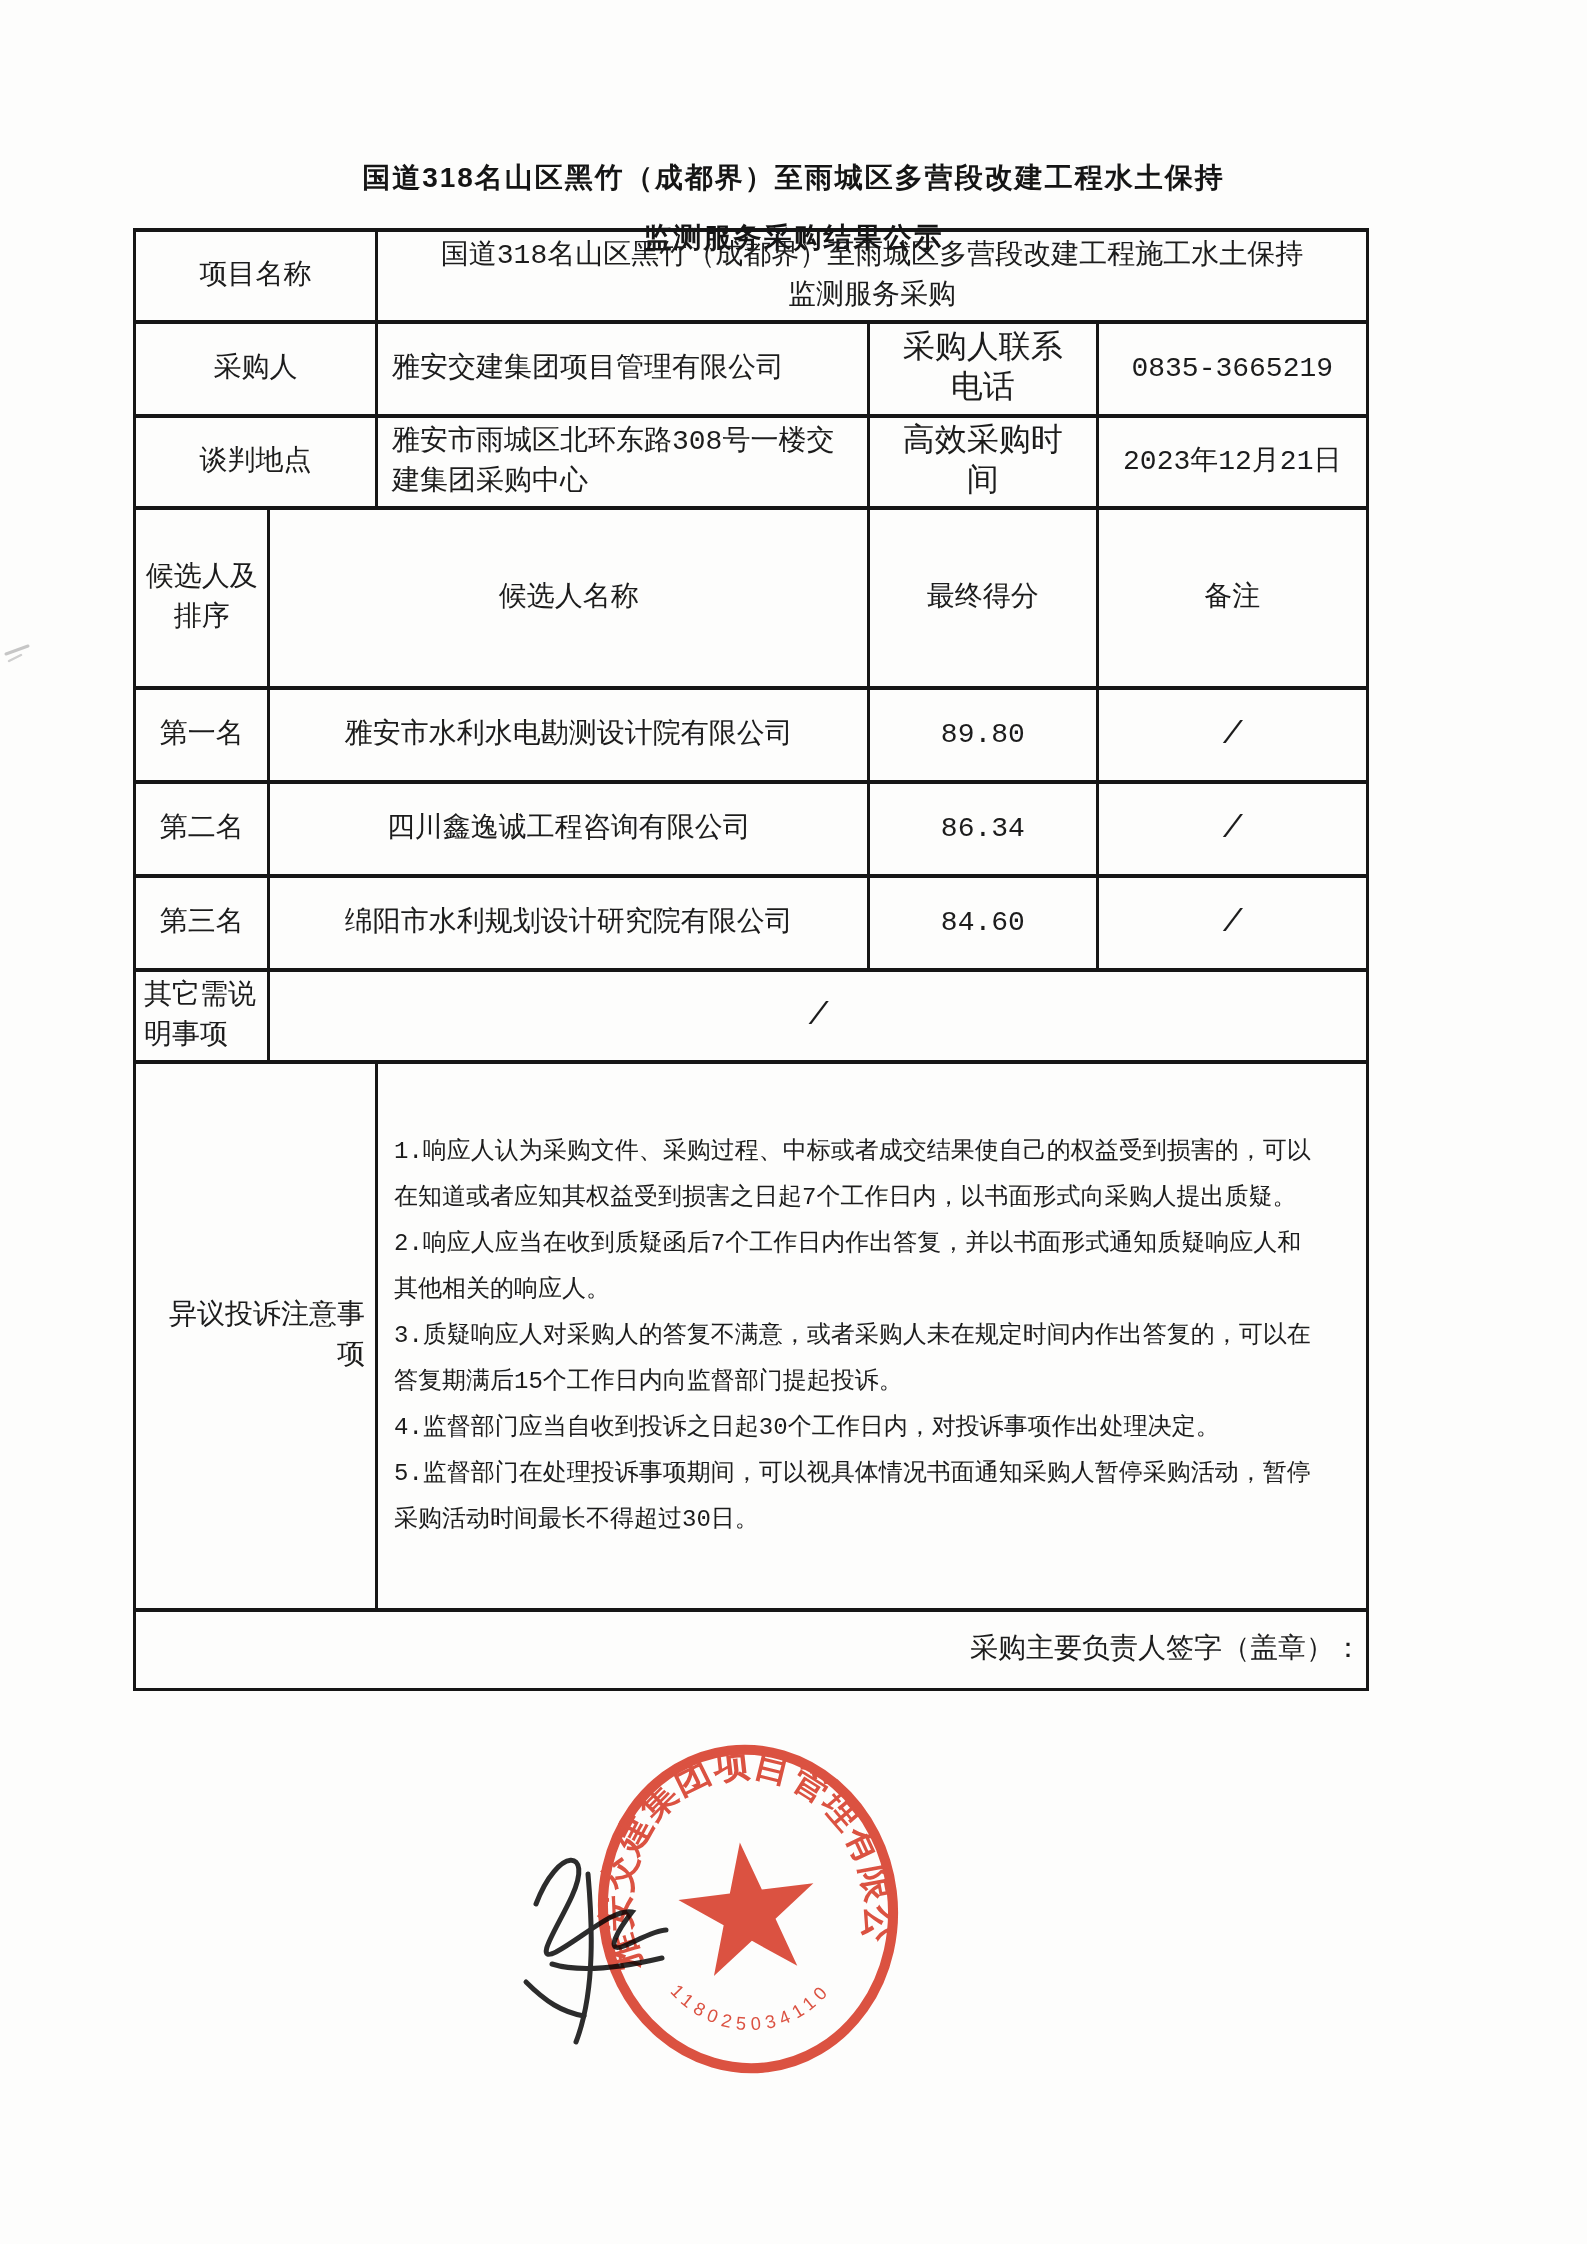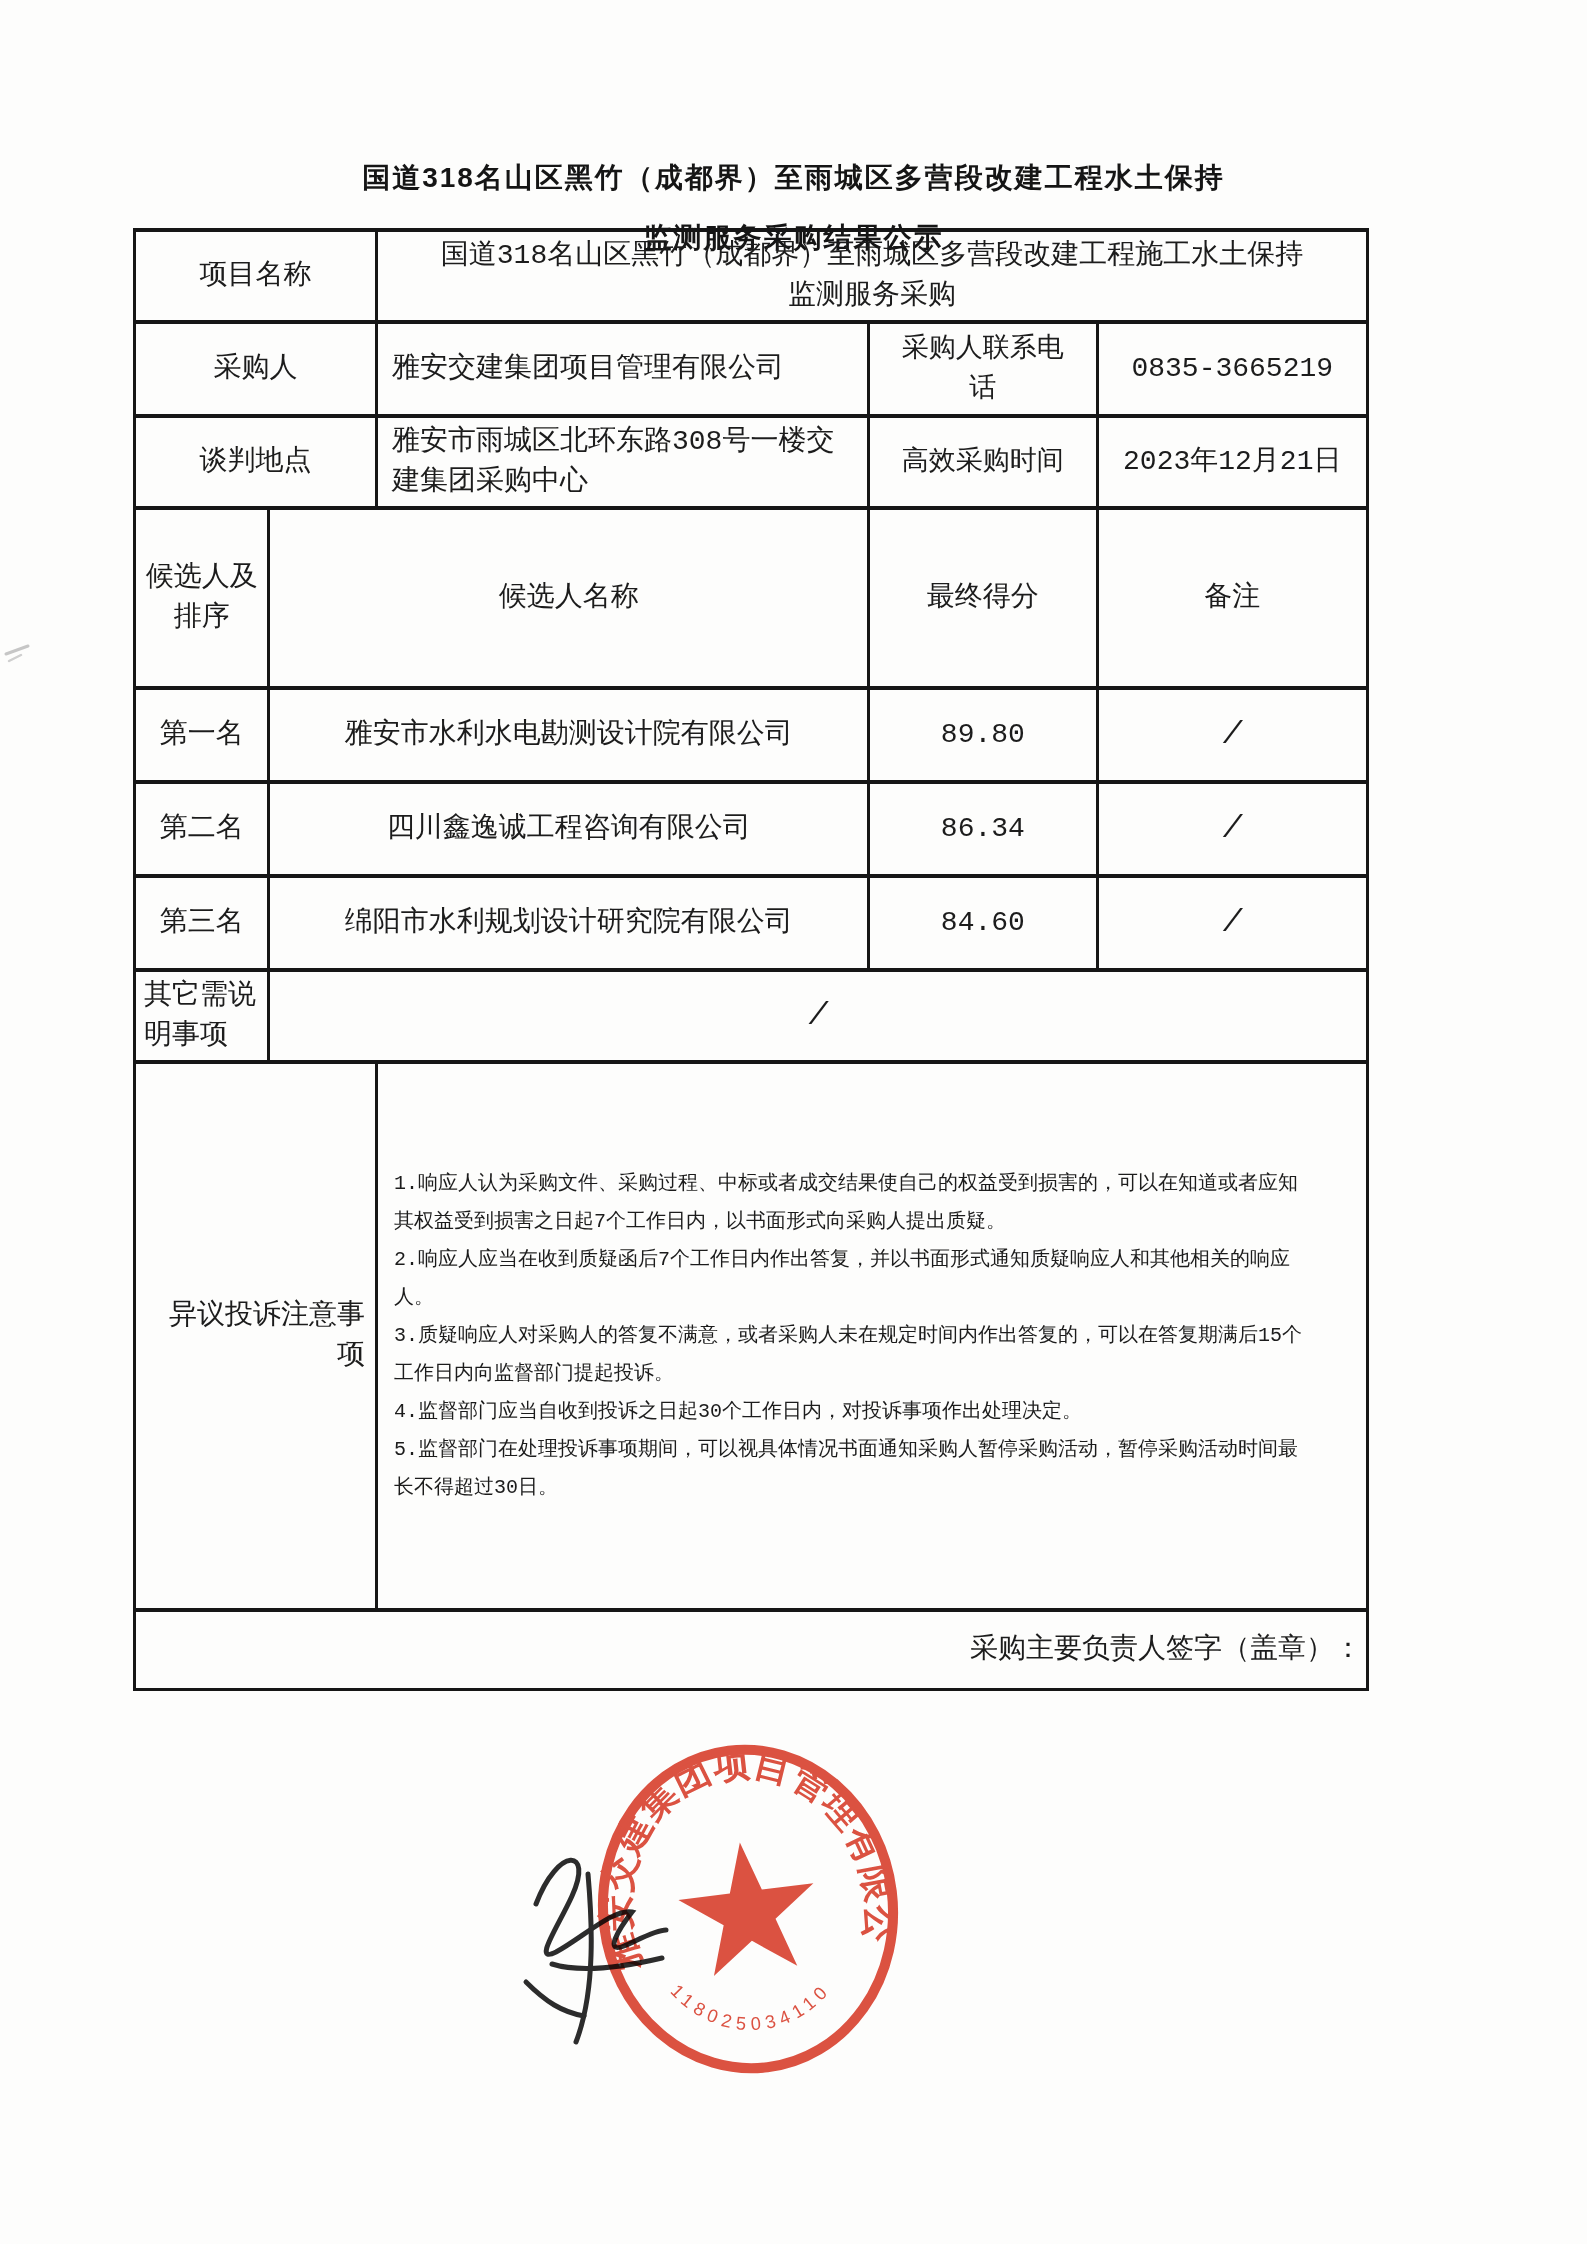"采购人联系电话" td.colC { font-size: 27px -> 32px }
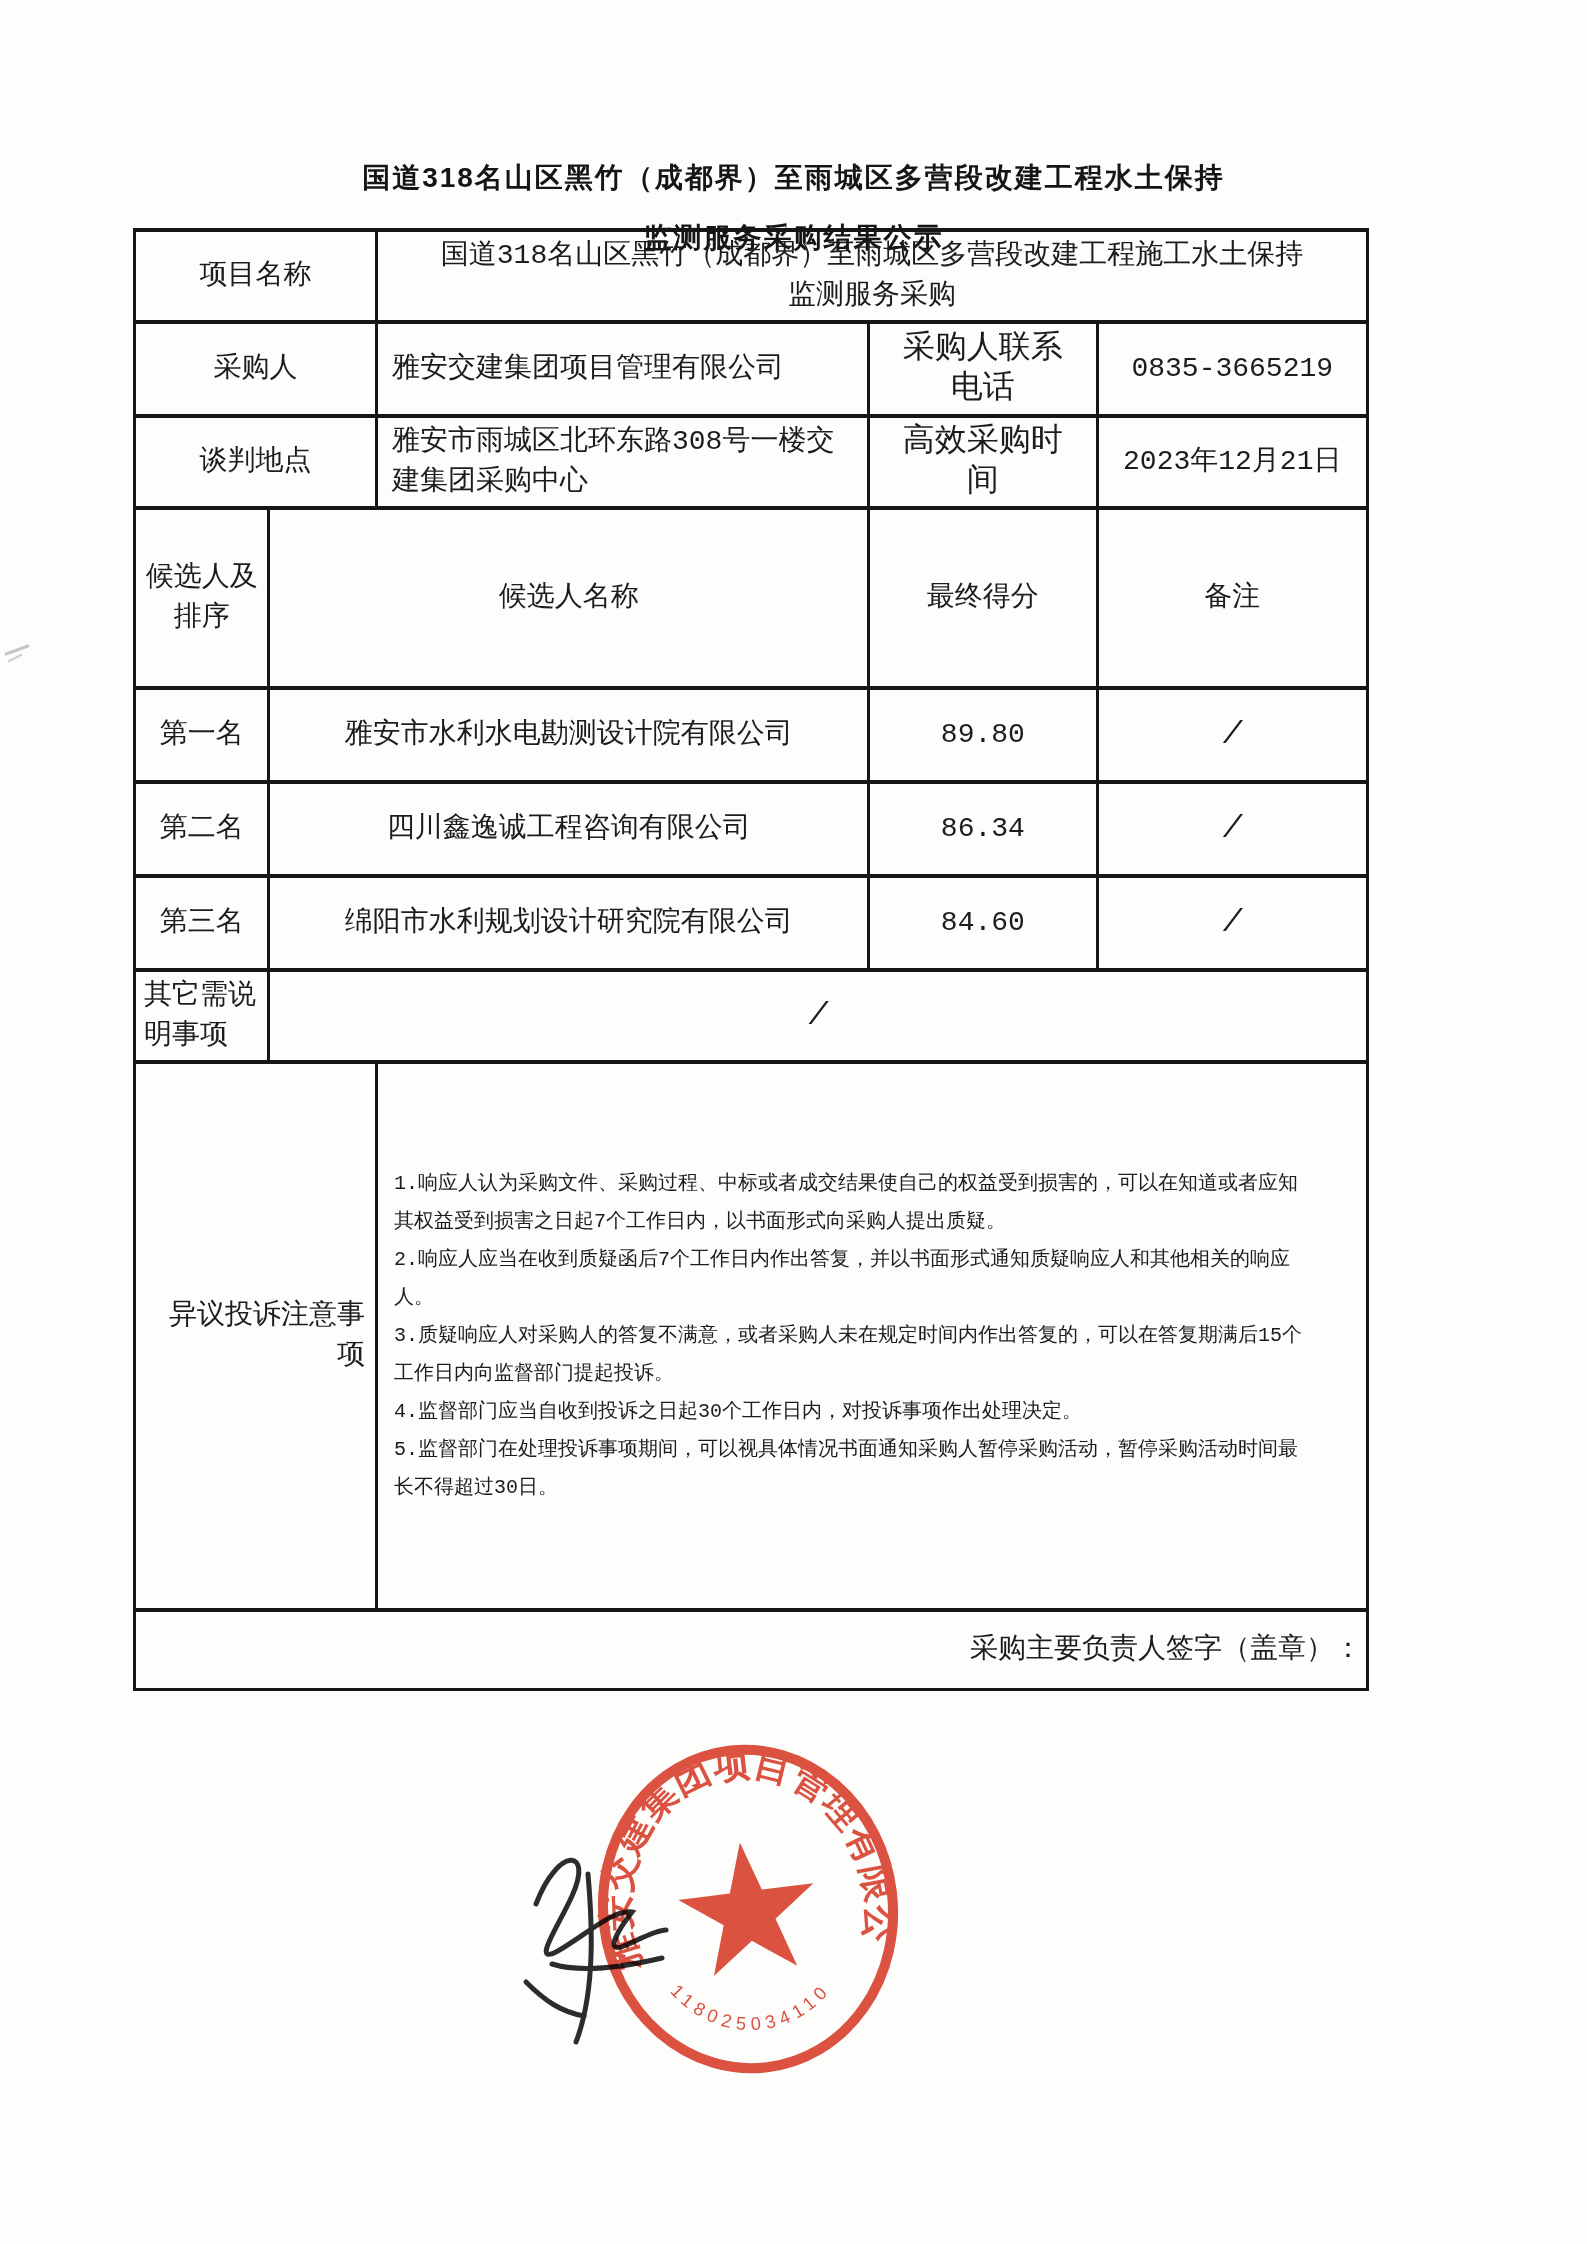"1.响应人认为采购文件、采购过程、中标或者成交结果使自己的权益受到损害的，可以在" td.objection-text { font-size: 20px -> 24px; line-height: 38px -> 46px }
